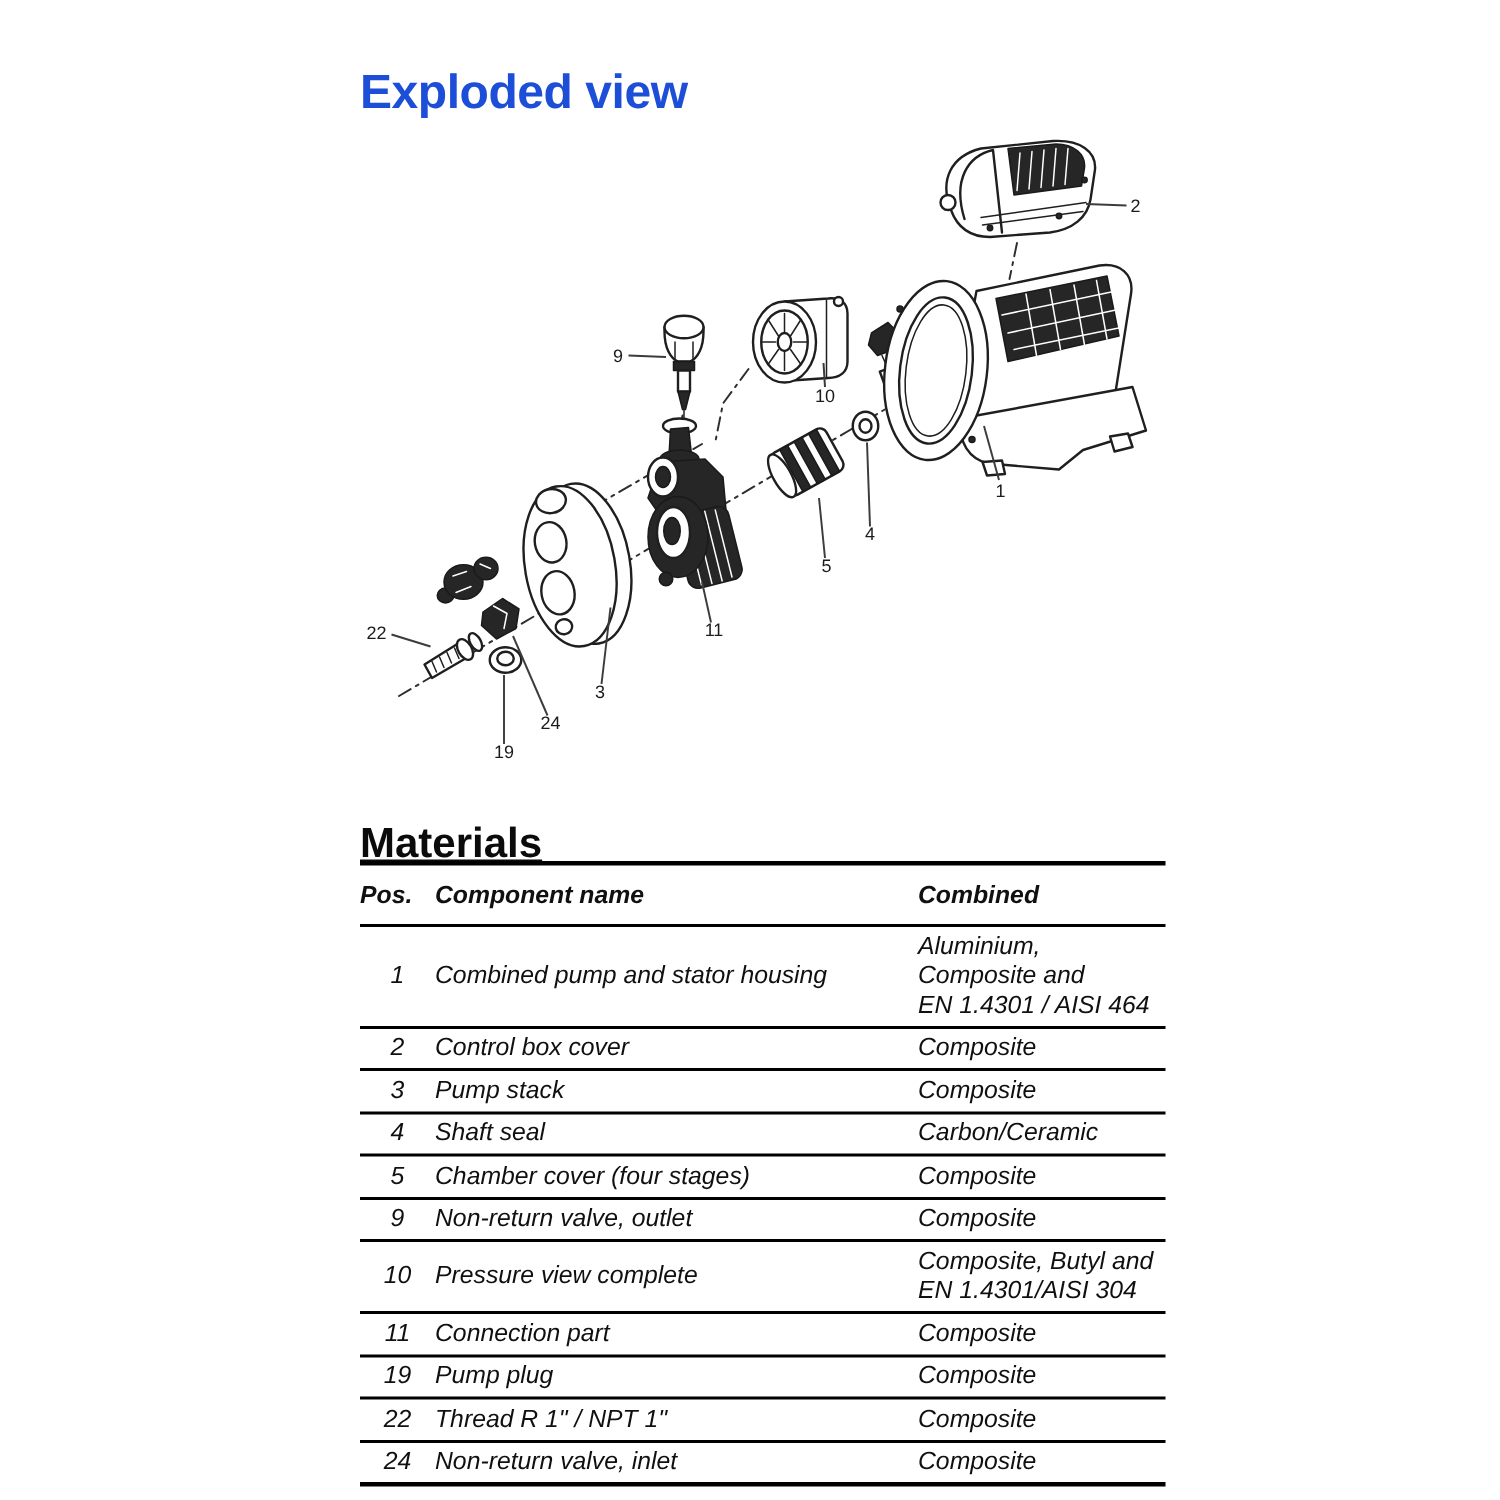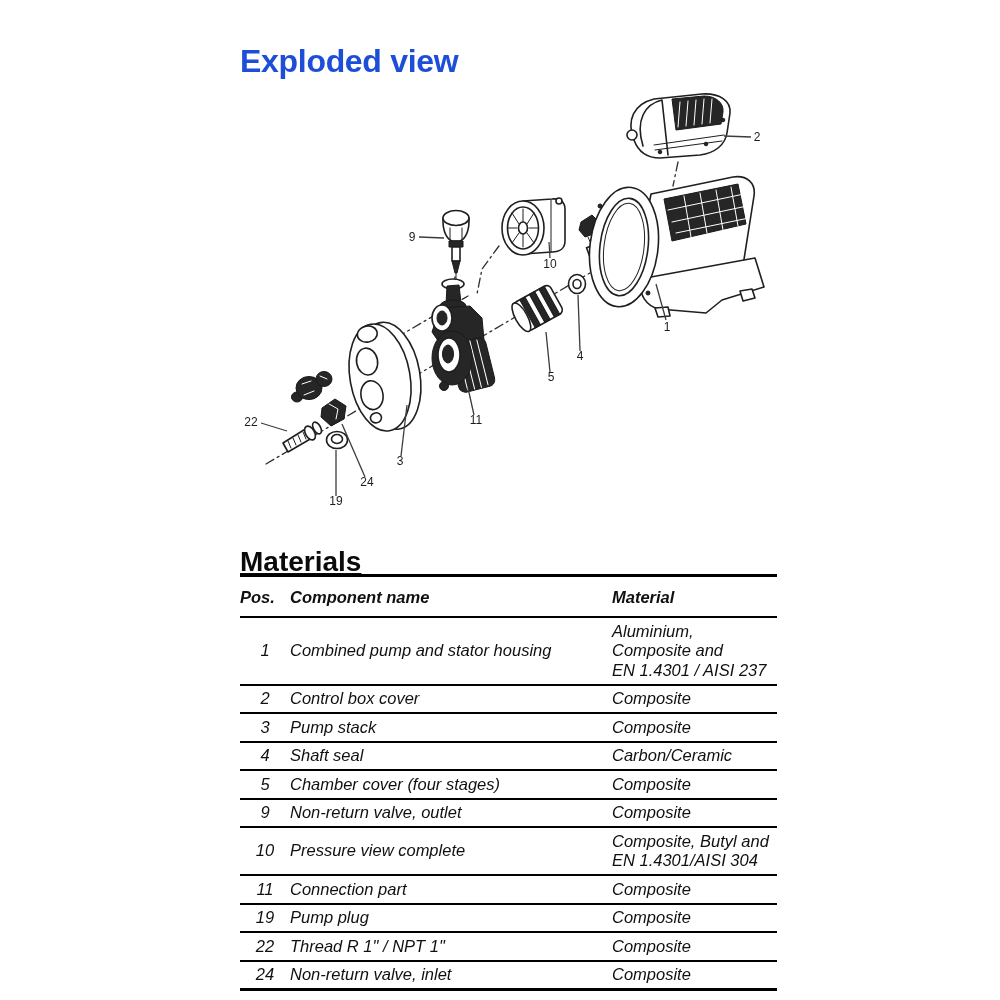"Material" th.mat { text: Material -> Combined }
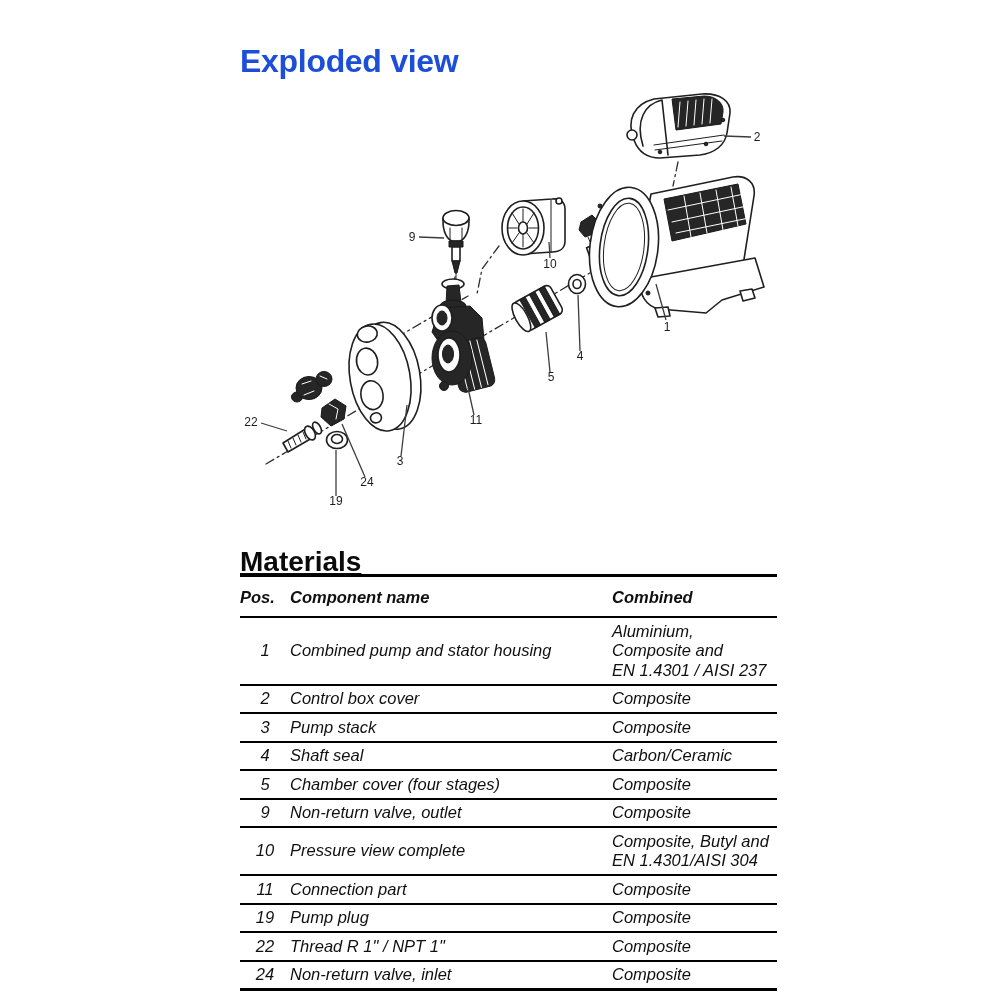"Aluminium," td.mat { text: 237 -> 464 }
